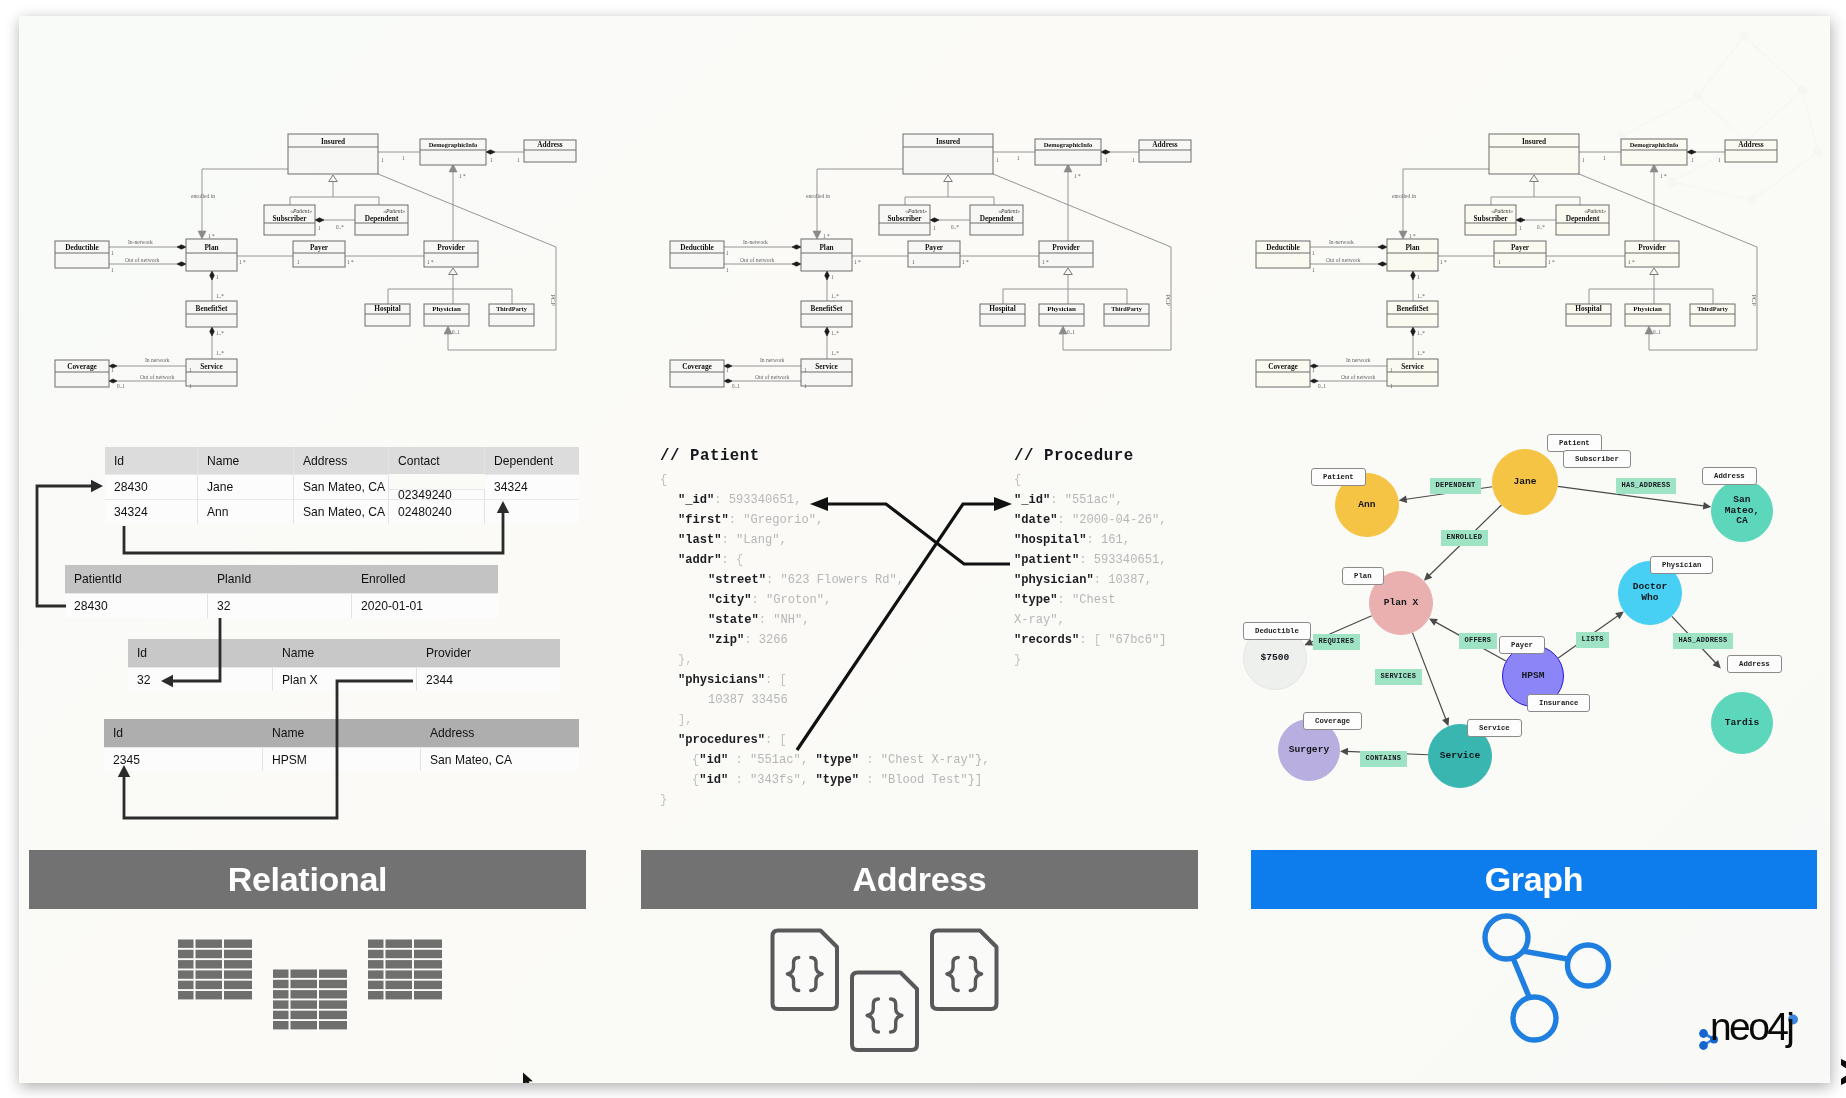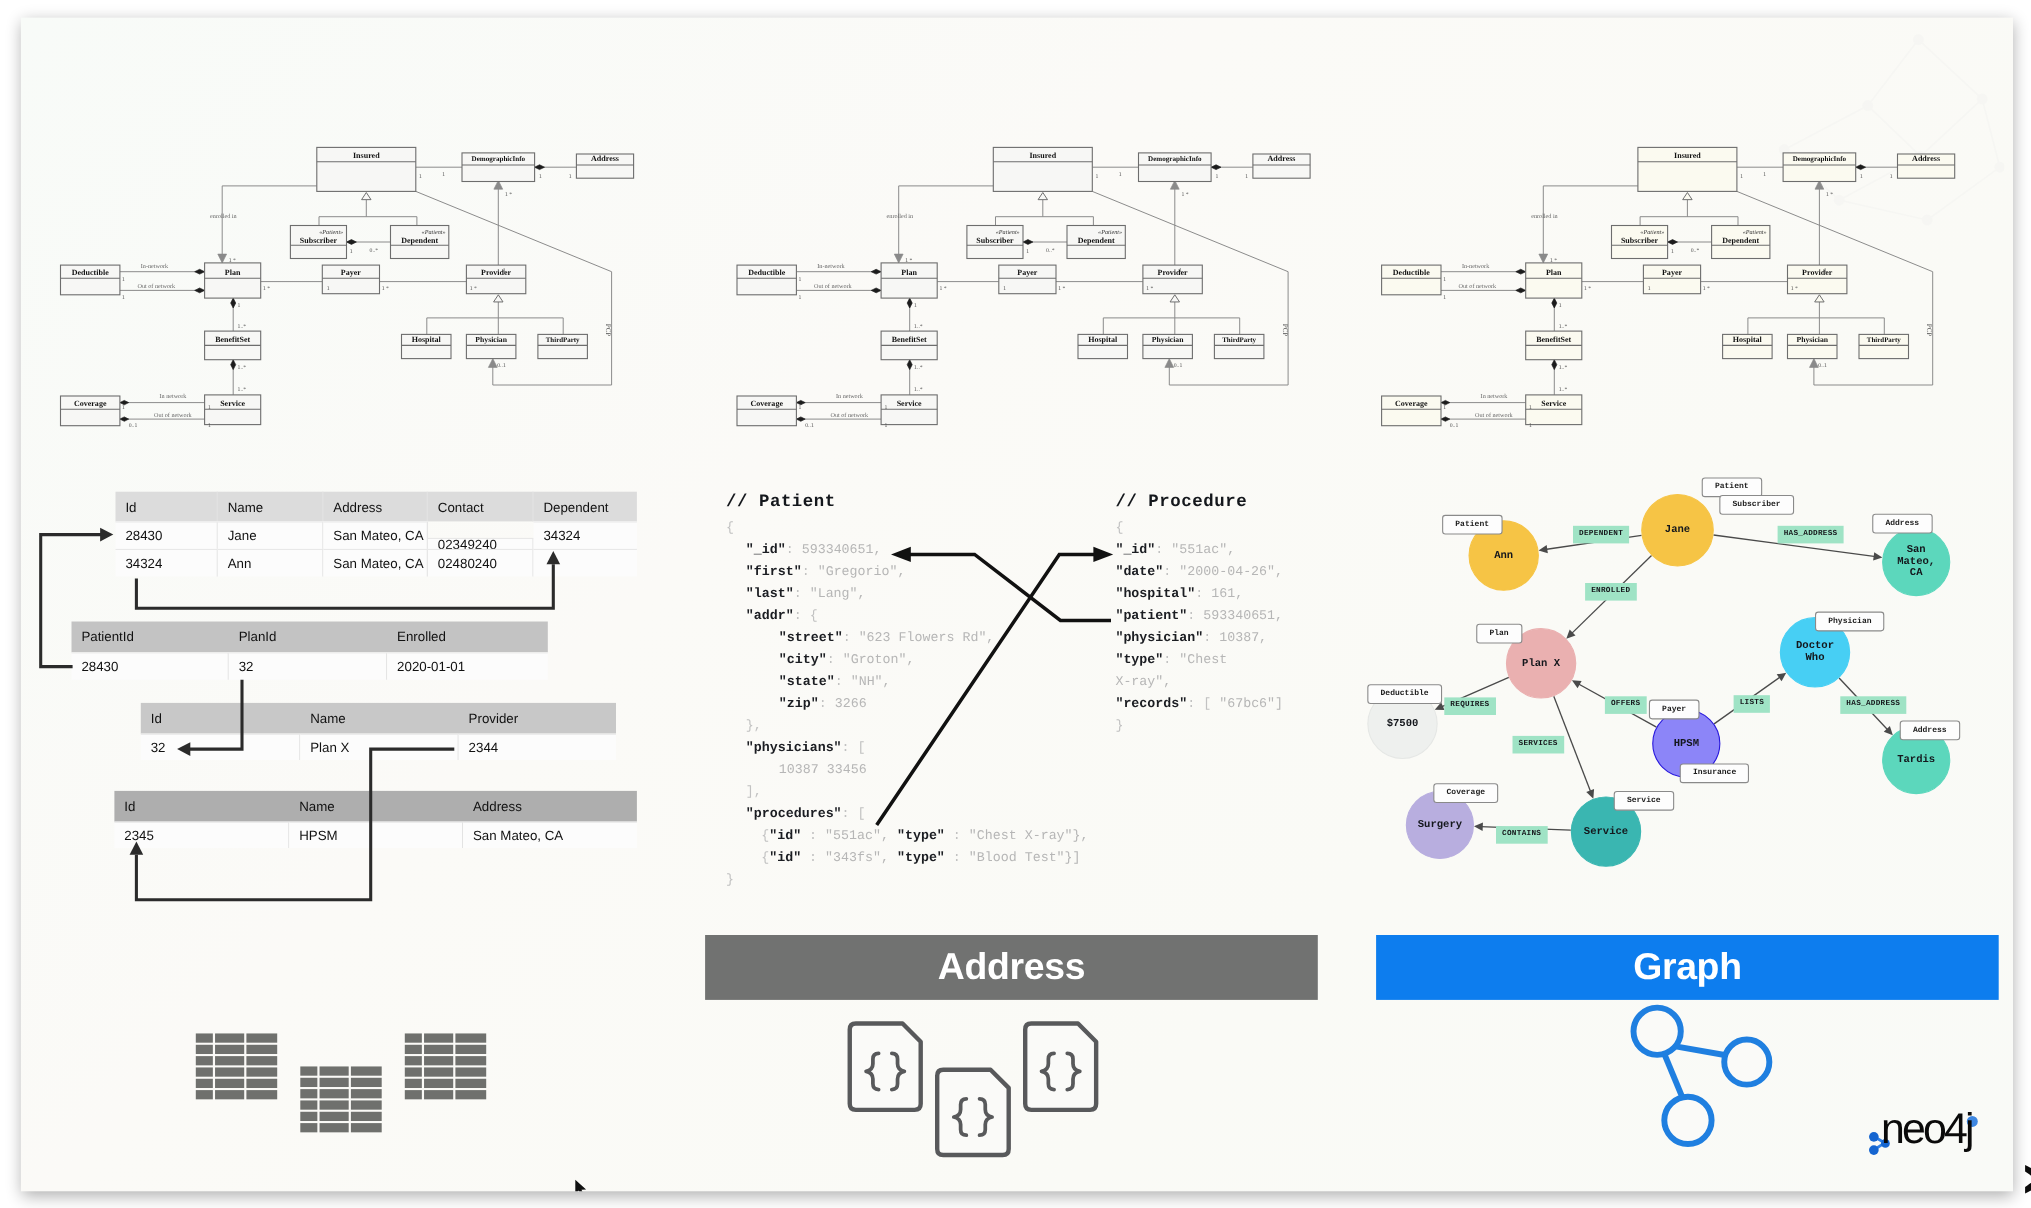"Tardis" div.gnode { top: 644px -> 676px }
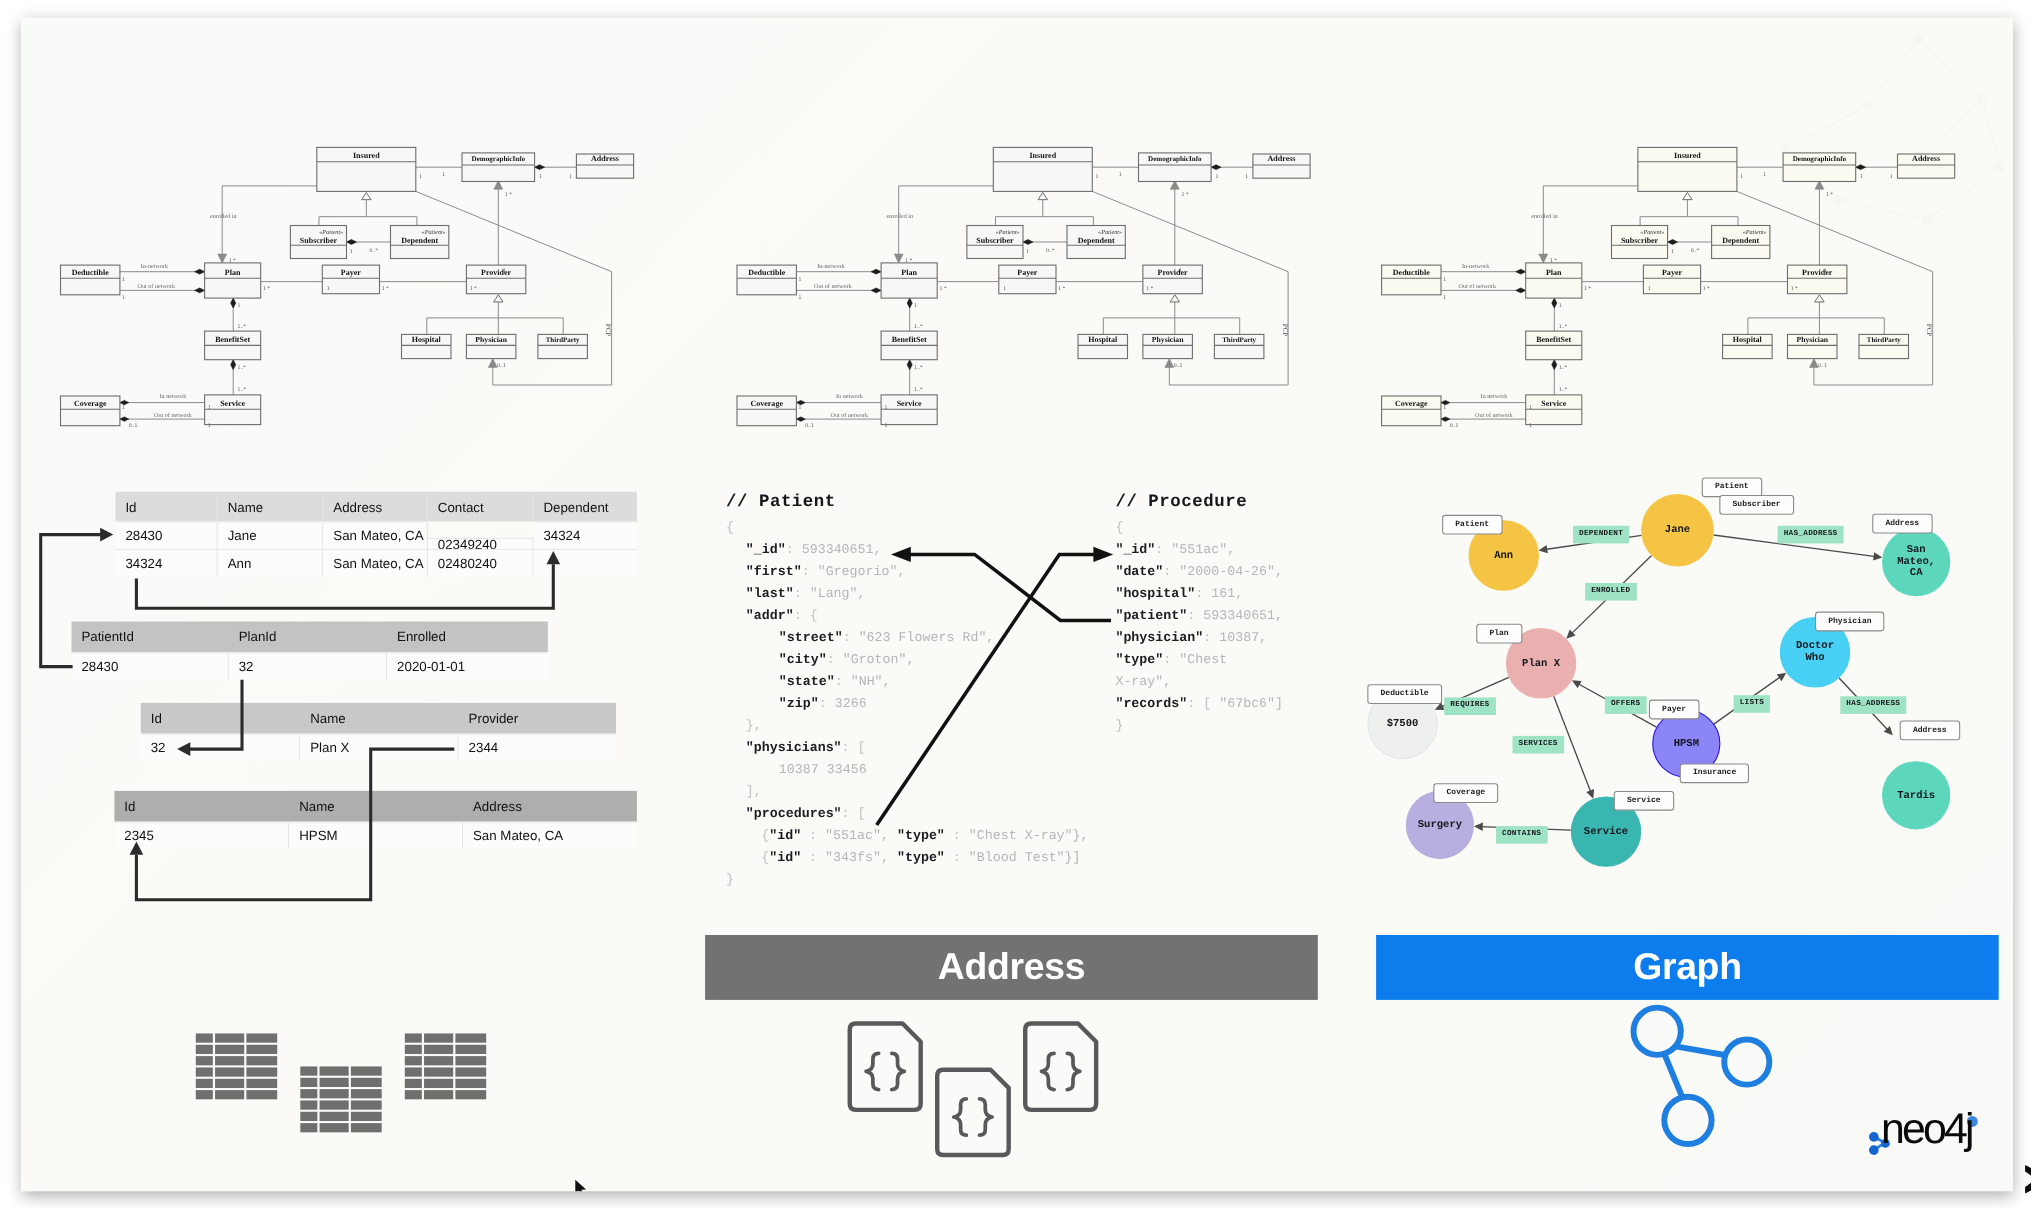"Relational" div.banner { html: none -> <div> <span>Relational</span> </div> }
